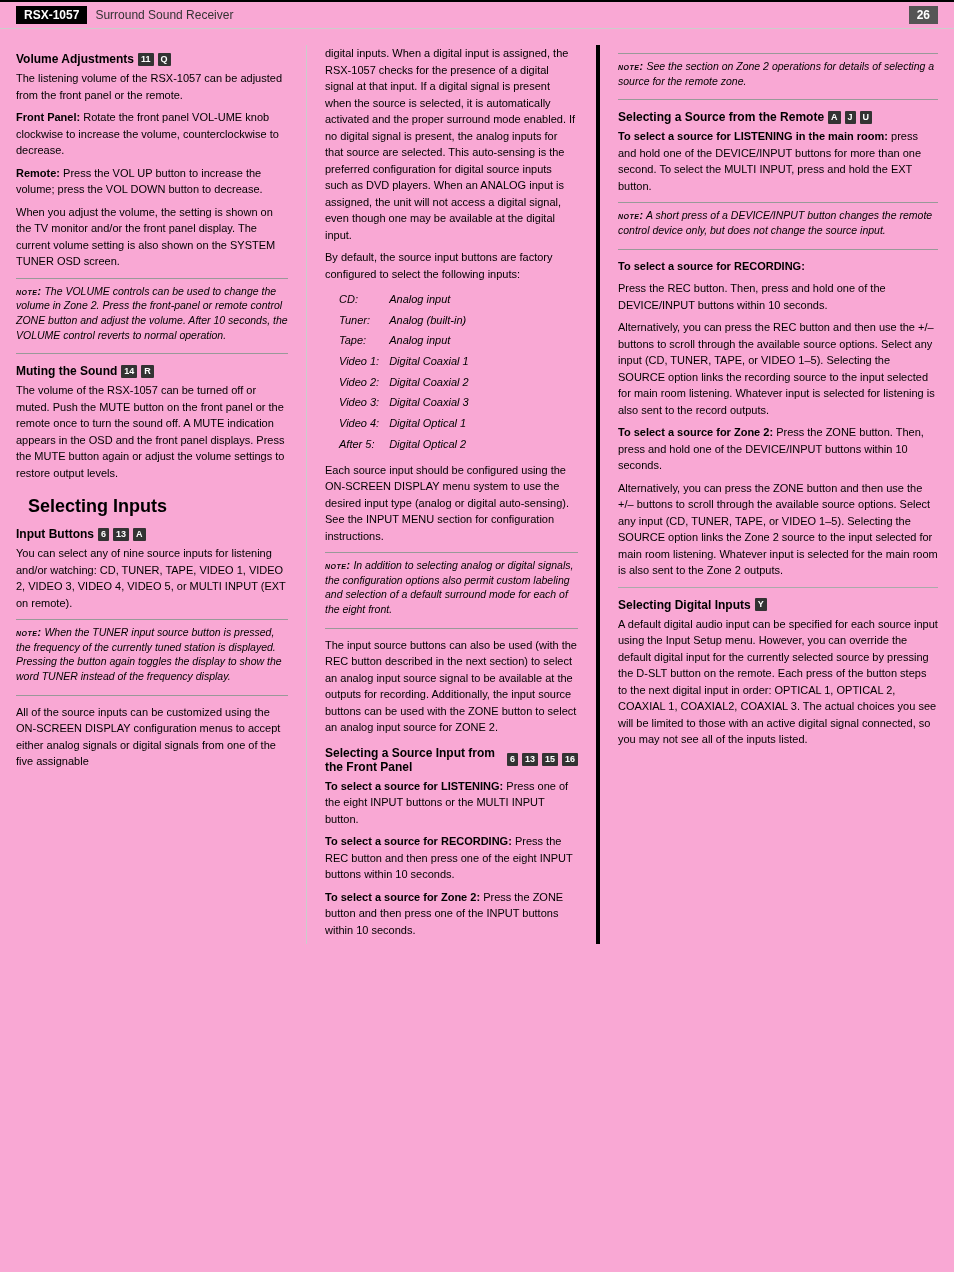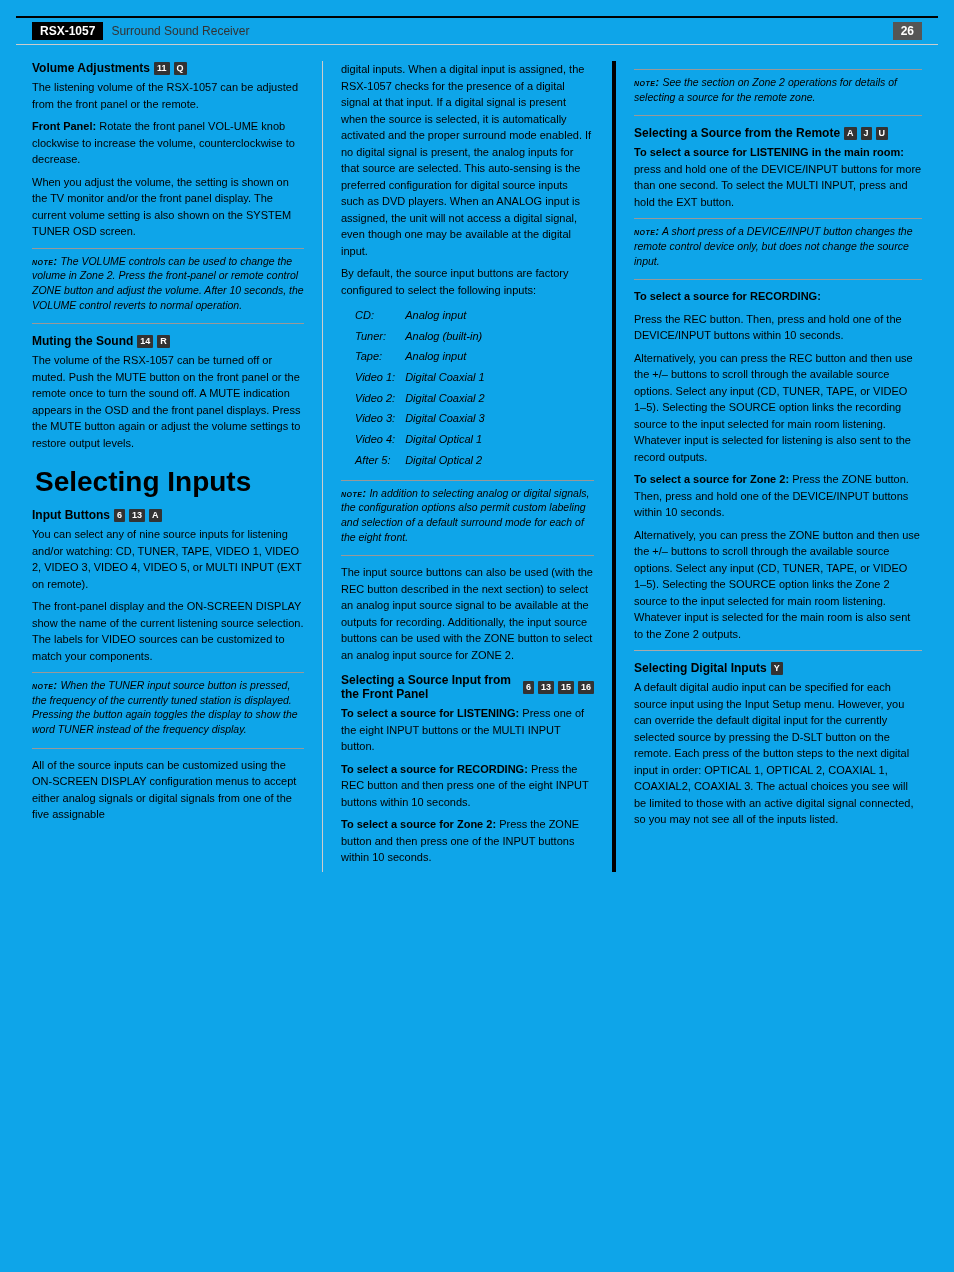"RSX-1057" .page { background: #0ea5e9 -> #f9a8d4; padding: 16px -> 0 }
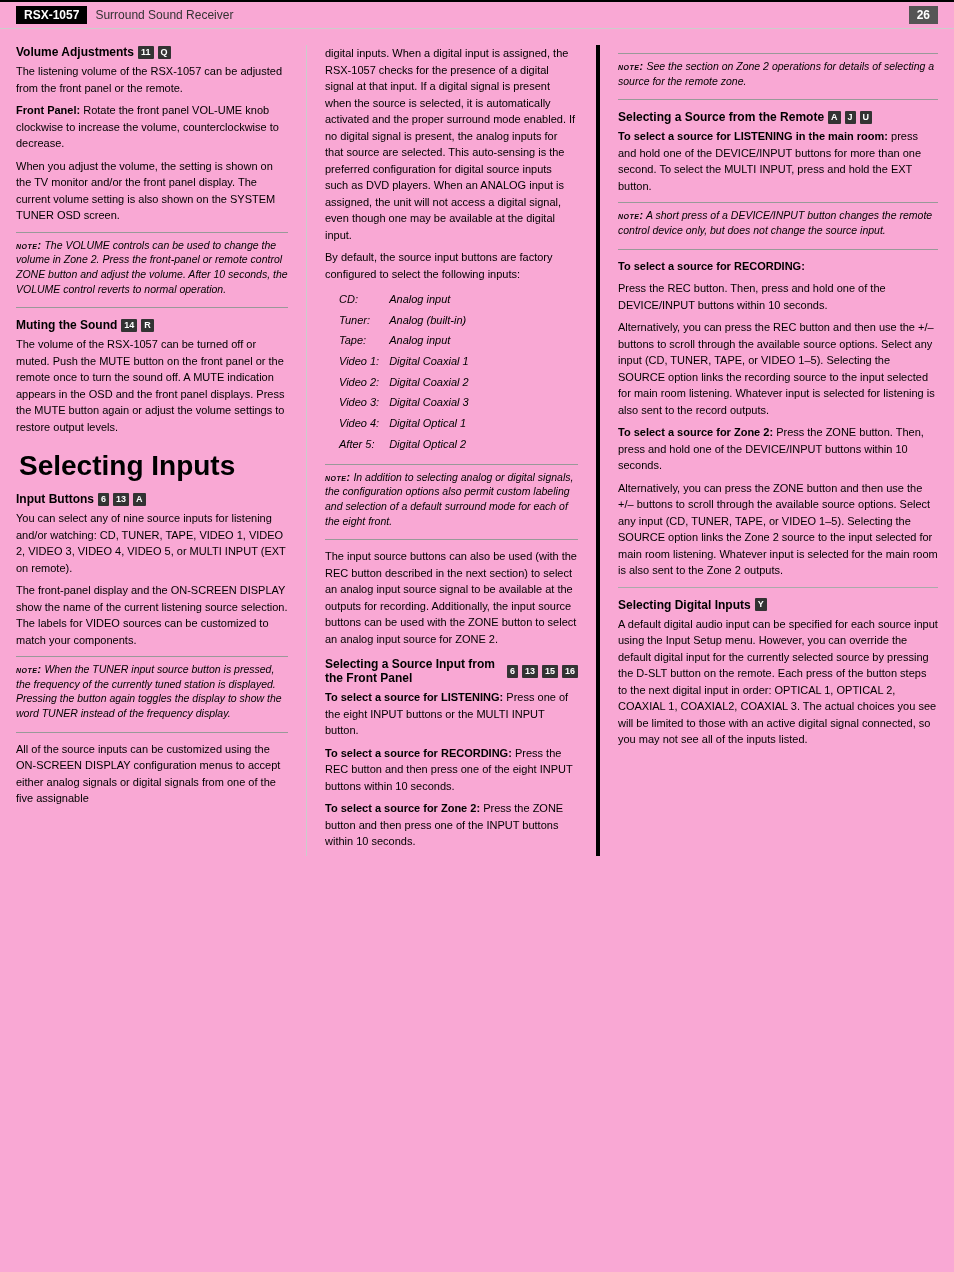"Volume Adjustments" .section-heading:first-child { margin-top: 0 -> 7px }
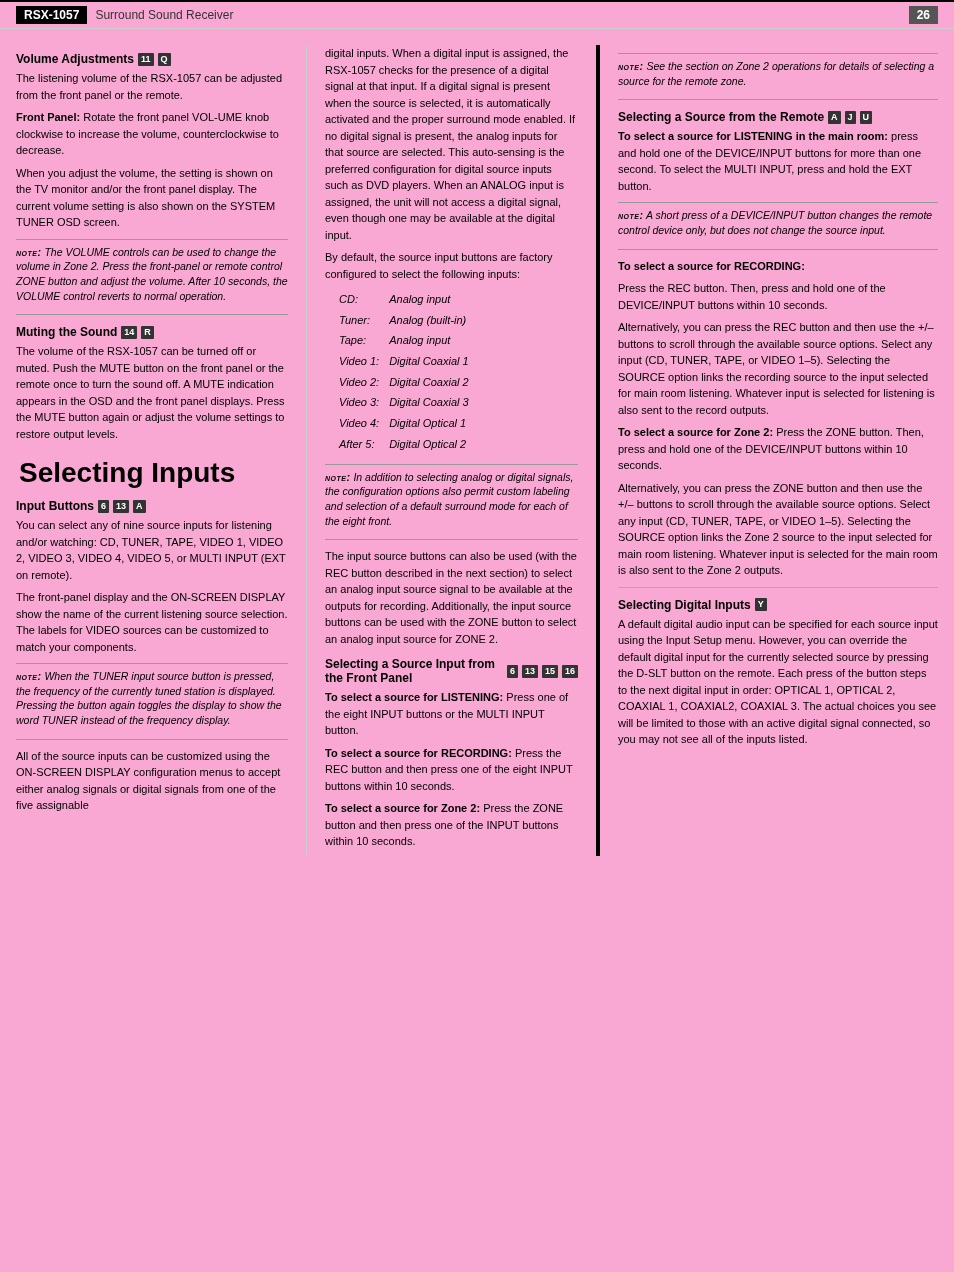"Remote: Press the VOL UP" p { html: none -> <p> <strong>Remote:</strong> <span>Press the VOL UP button to increase the volume; press the VOL DOWN button to decrease.</span> </p> }
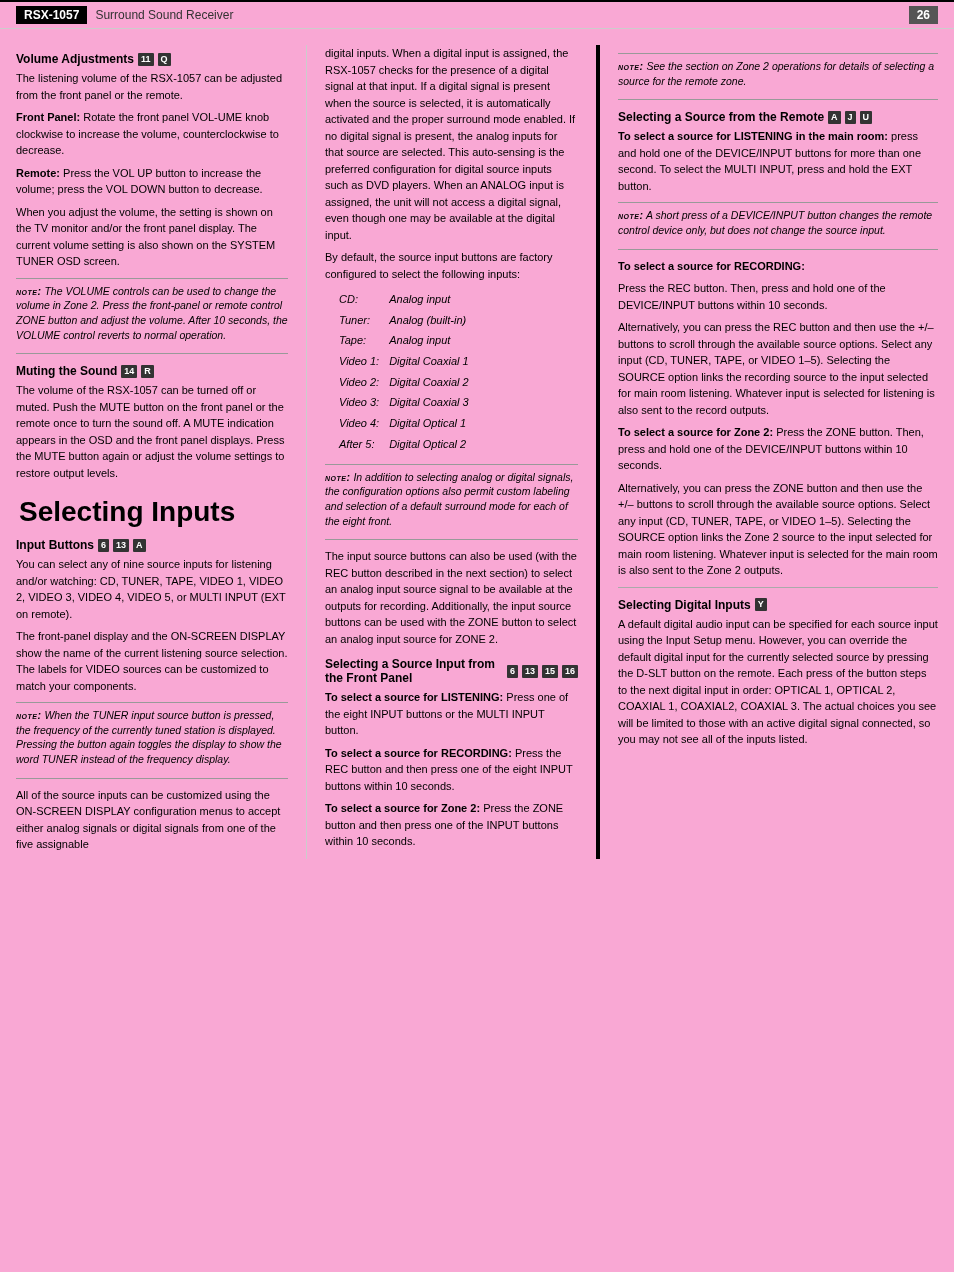"Each source input should be" p { html: none -> <p>Each source input should be configured using the ON-SCREEN DISPLAY menu system to use the desired input type (analog or digital auto-sensing). See the INPUT MENU section for configuration instructions.</p> }
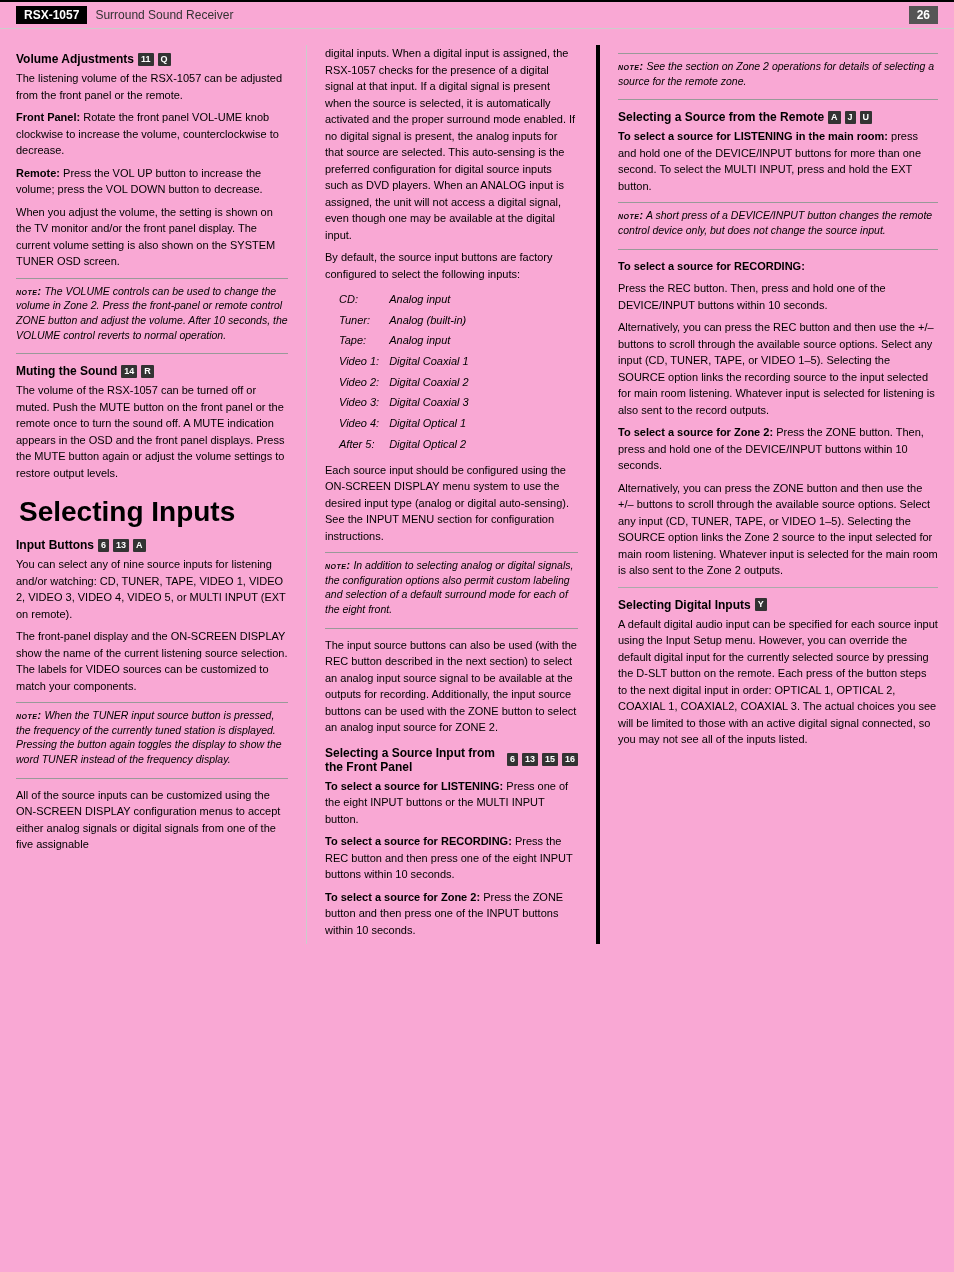"Selecting Inputs" .big-section-heading { font-size: 28px -> 18px; margin: 16px 0 8px 3px -> 16px 0 8px 12px }
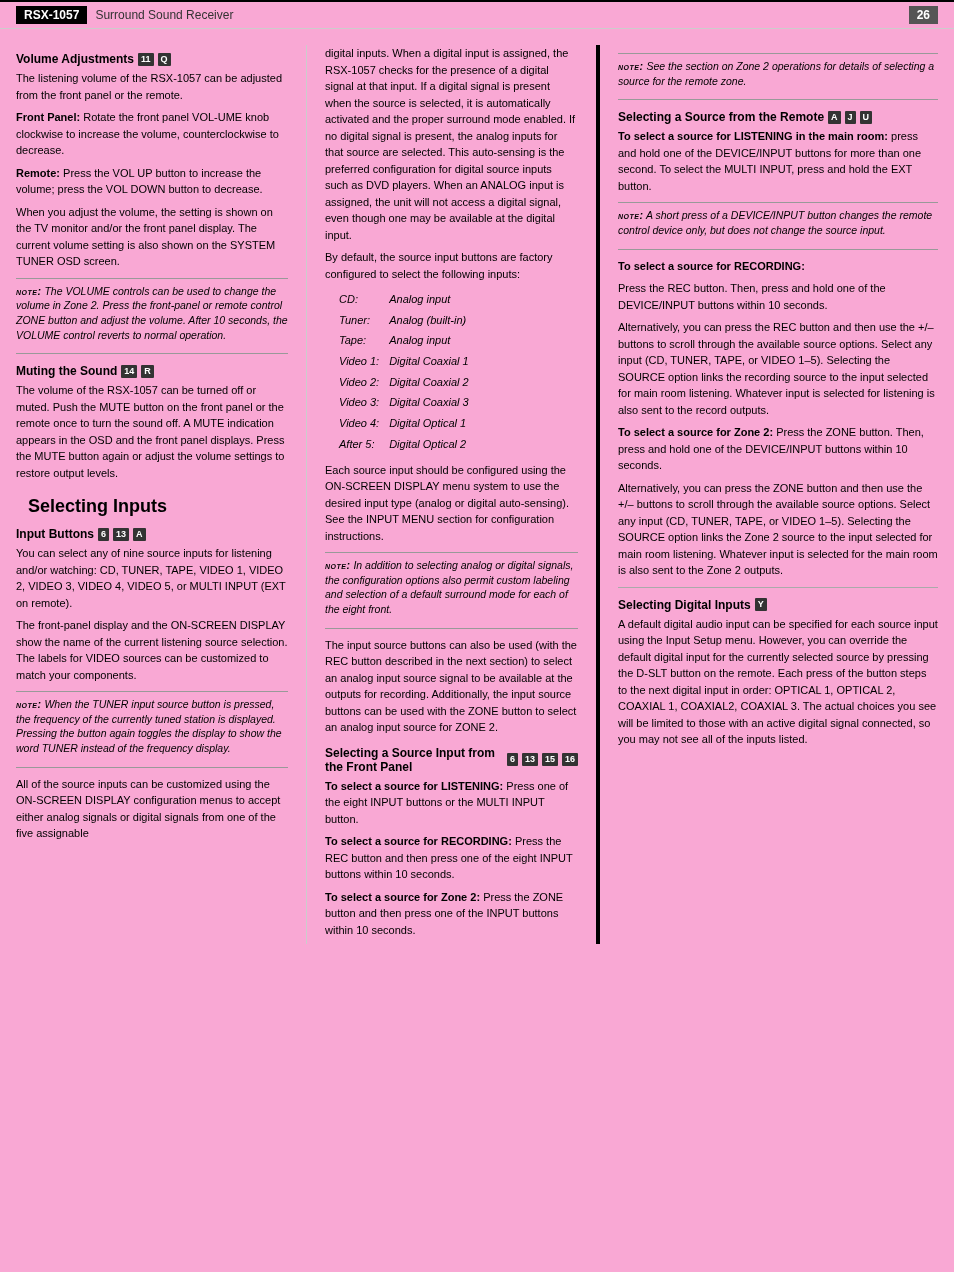"The front-panel display and the" p { html: <p>The front-panel display and the ON-SCREEN DISPLAY show the name of the current listening source selection. The labels for VIDEO sources can be customized to match your components.</p> -> none }
